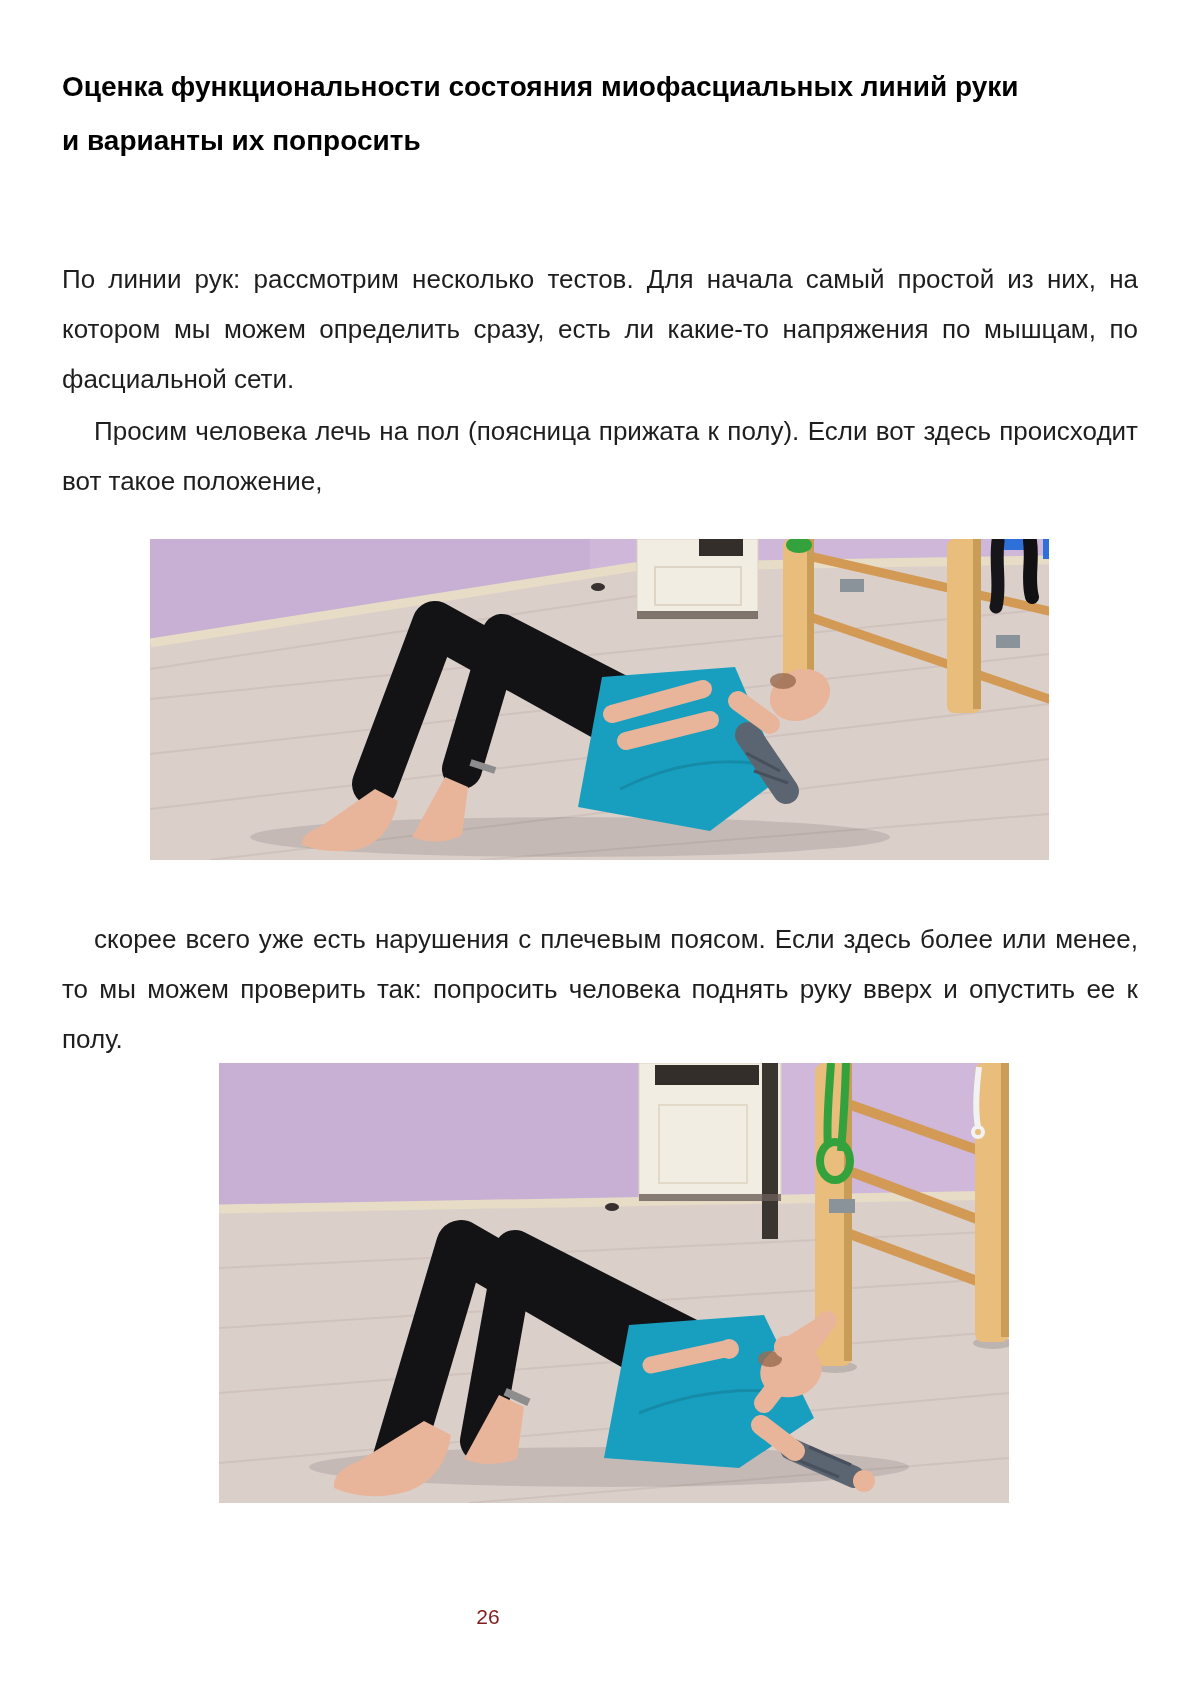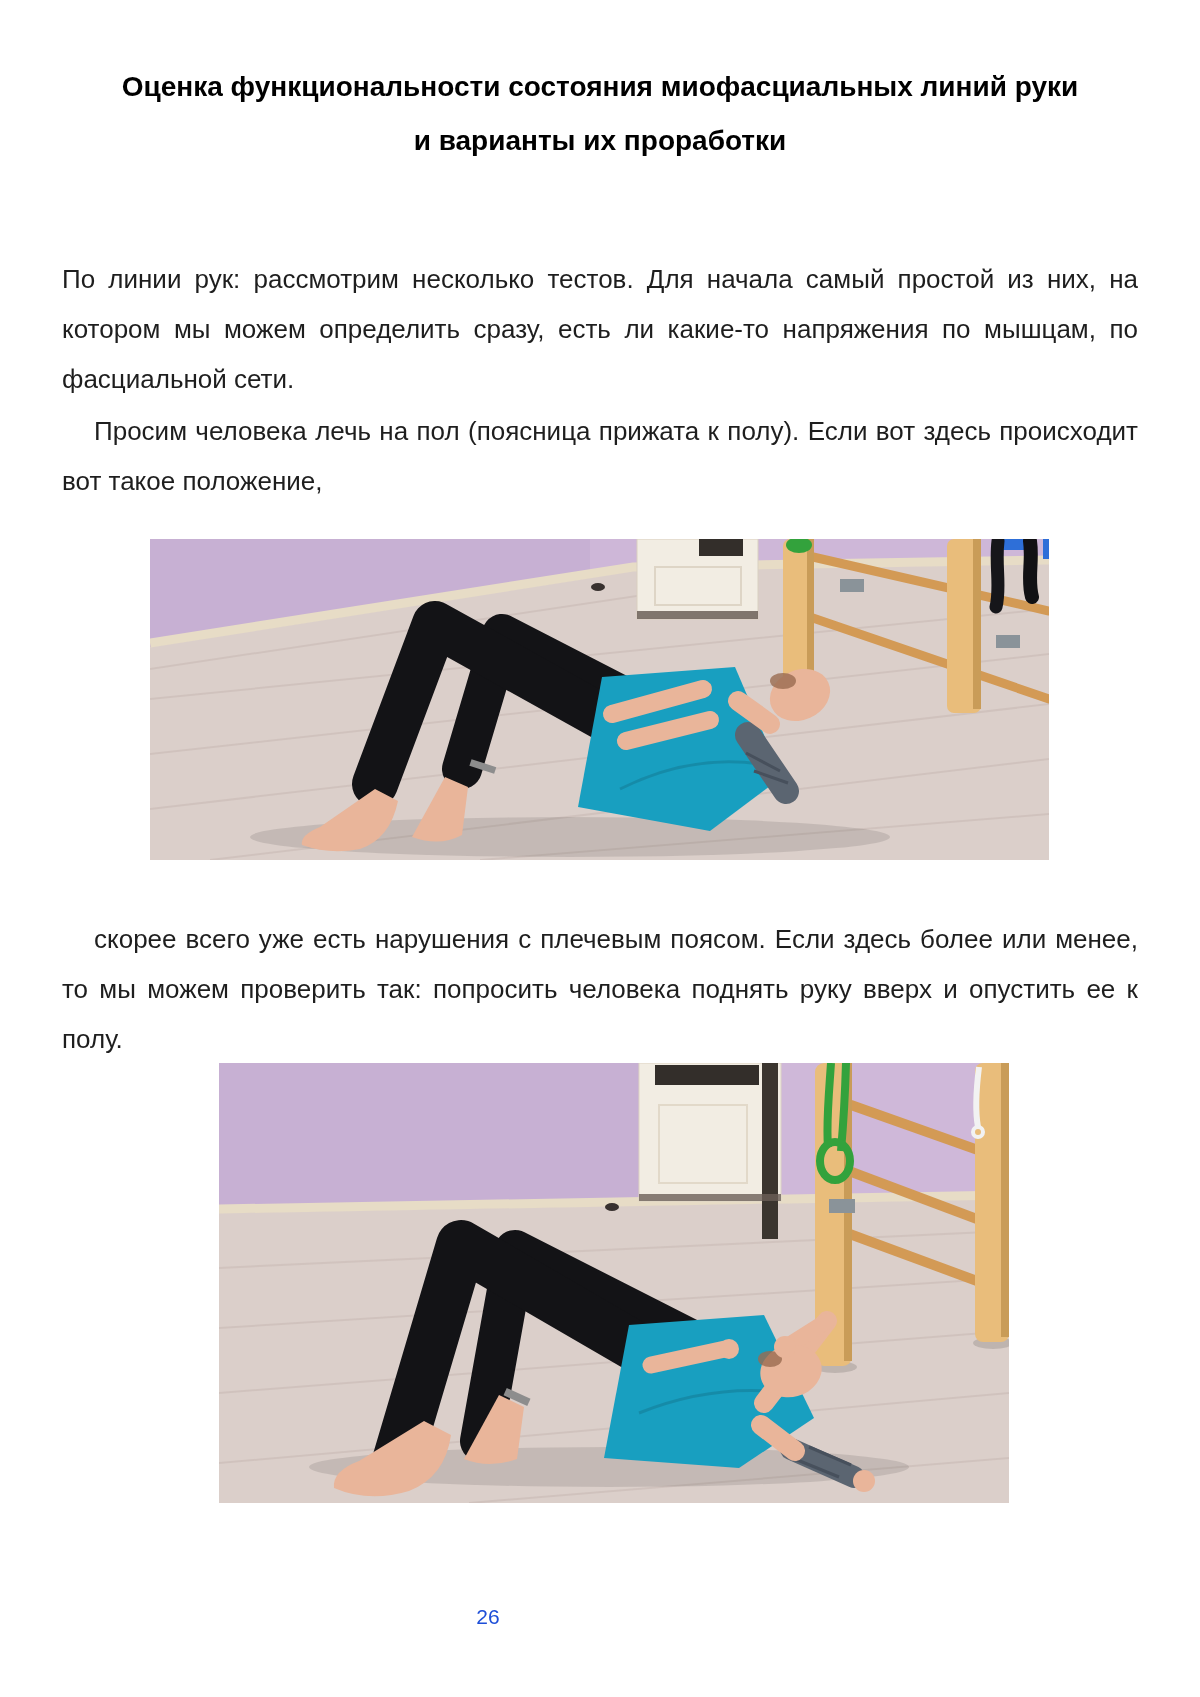"Оценка функциональности состояния" .doc-title { text-align: center -> left }
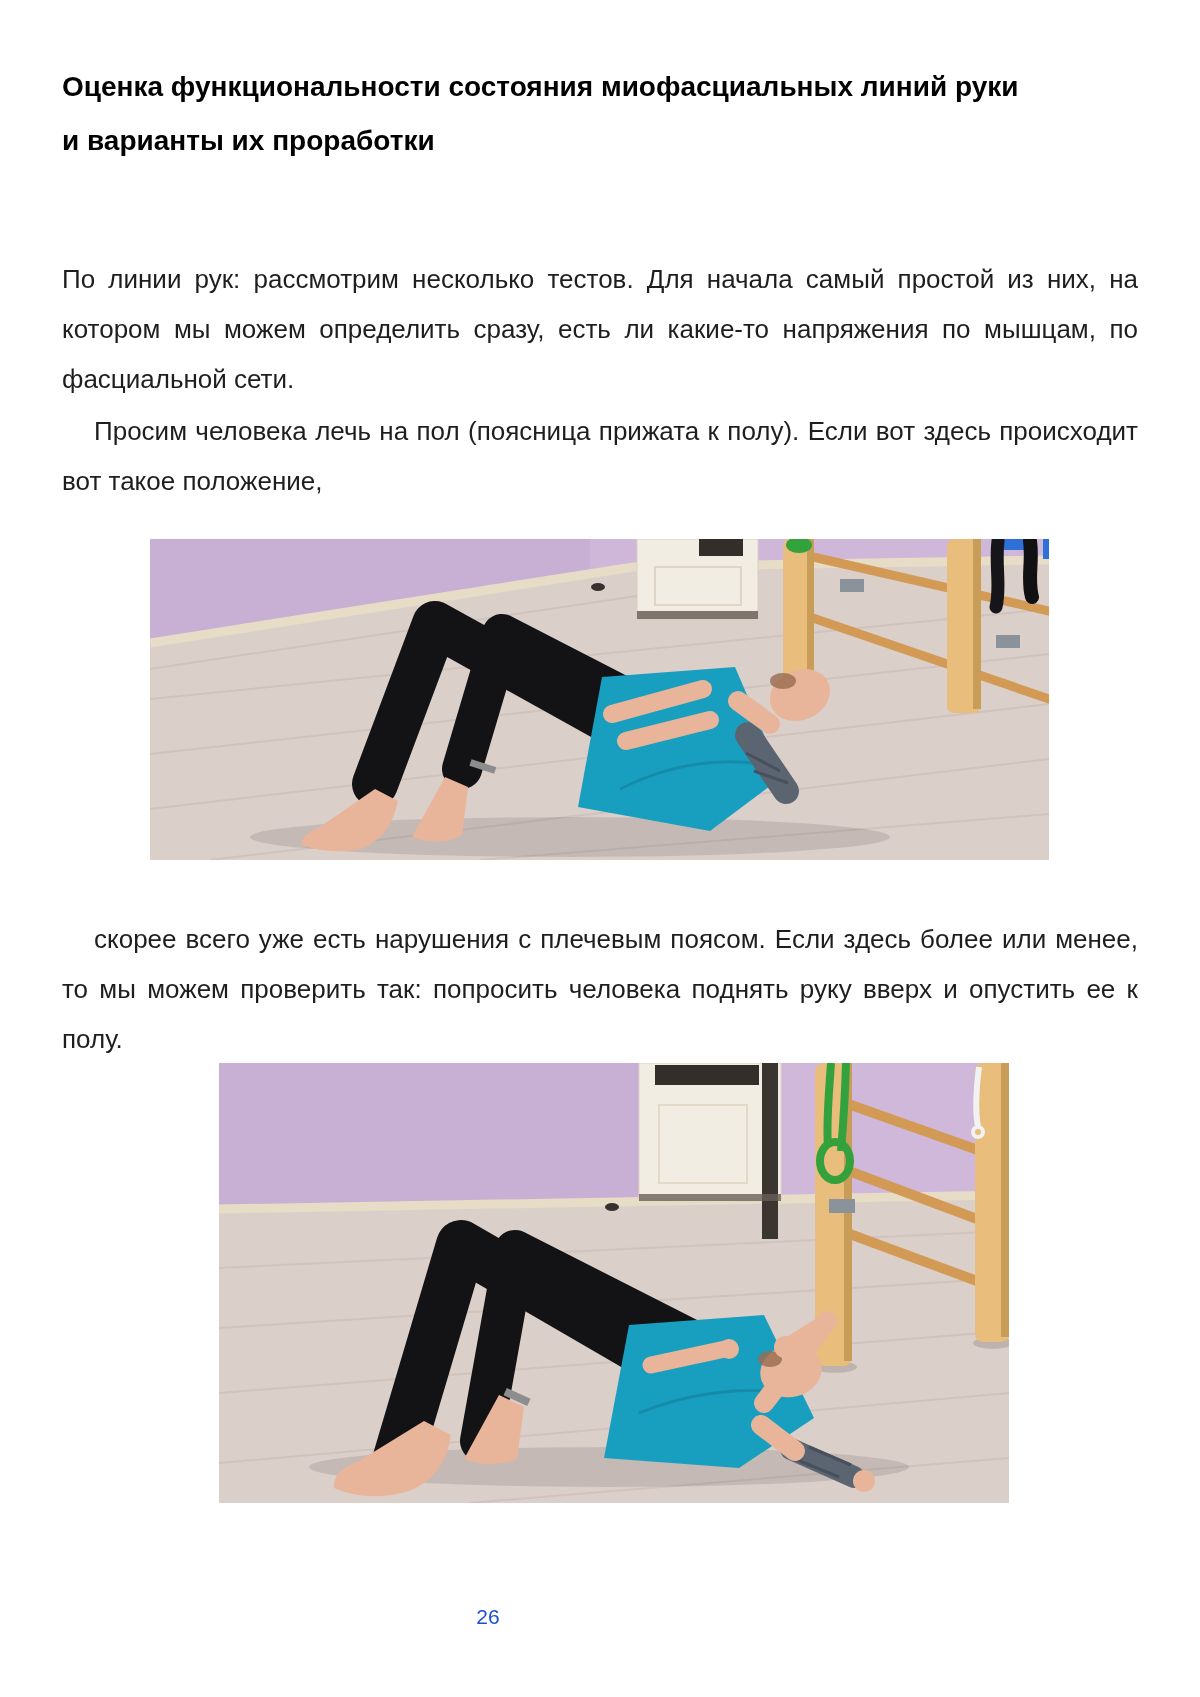"и варианты их проработки" div { text: проработки -> попросить }
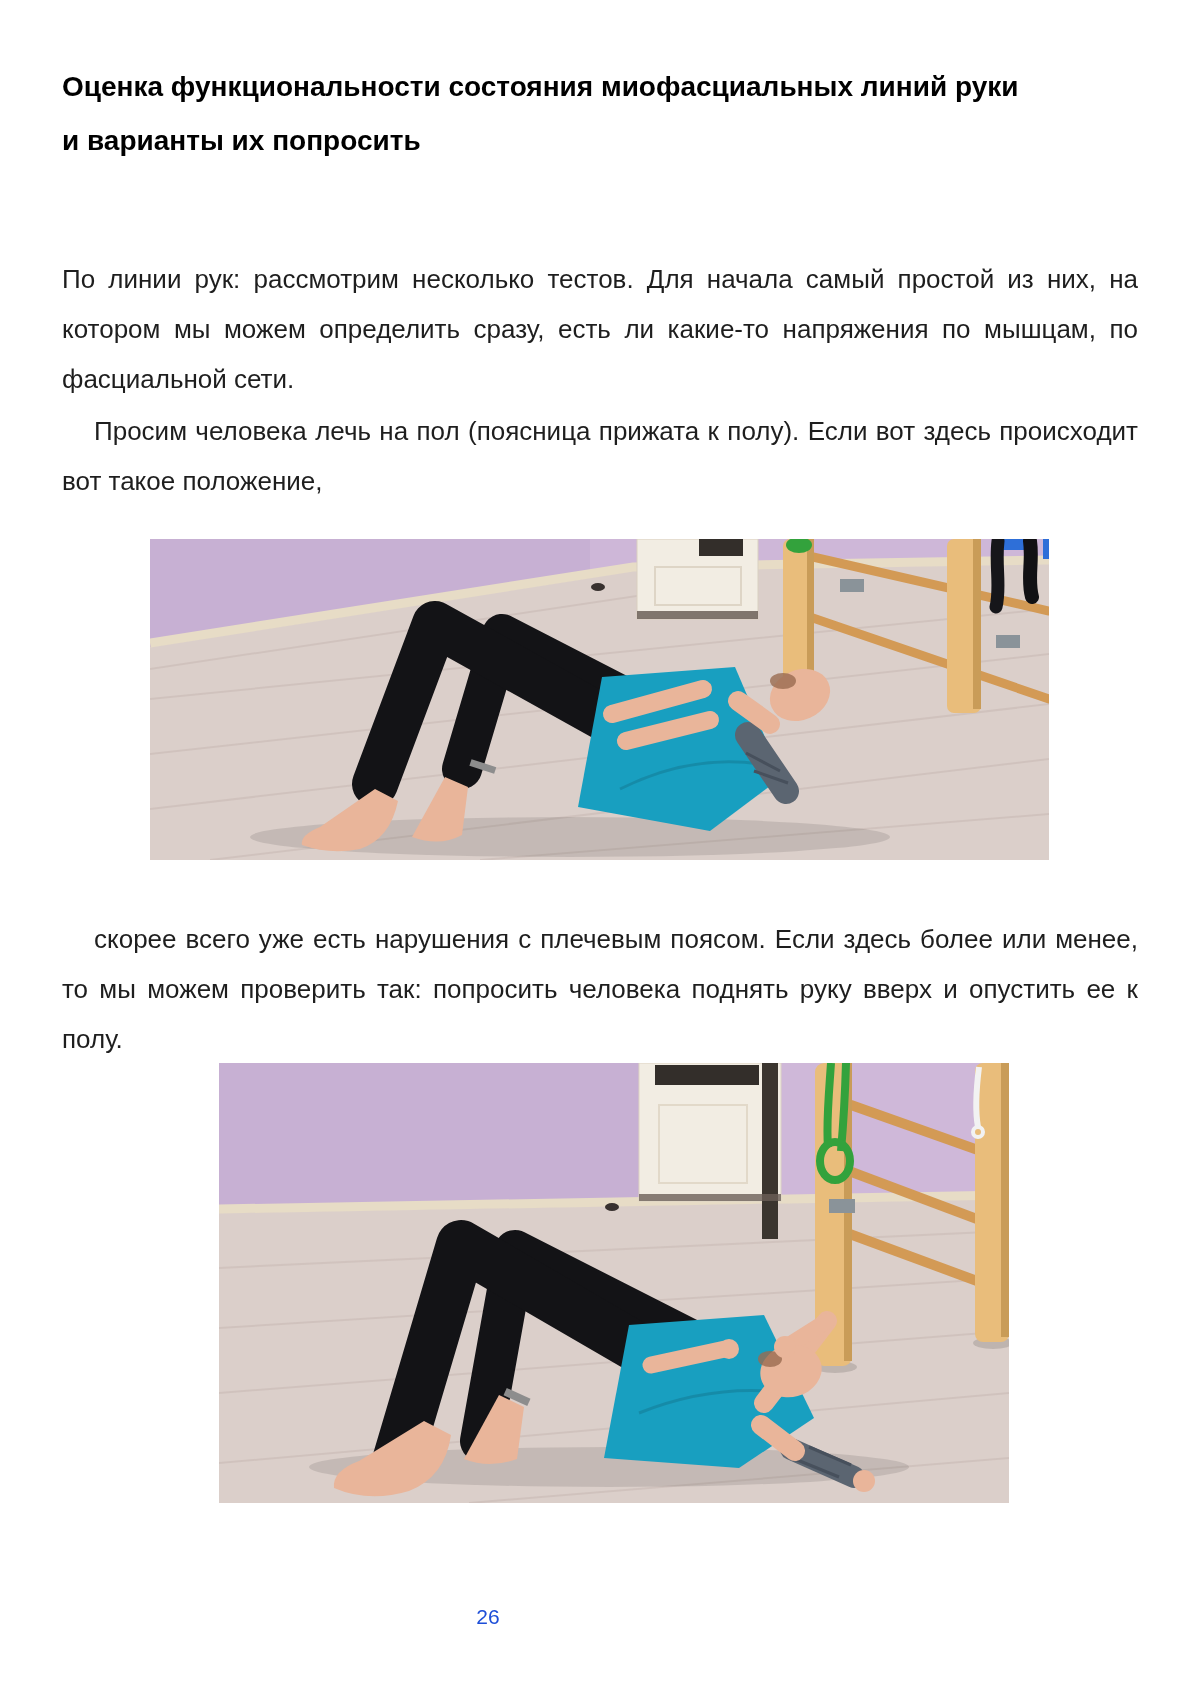"26" .page-number { color: #1d4ed8 -> #7f1d1d }
